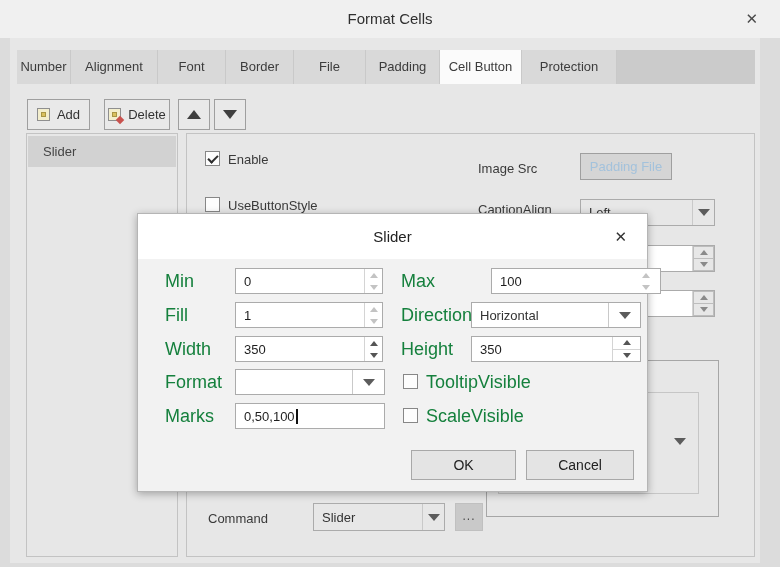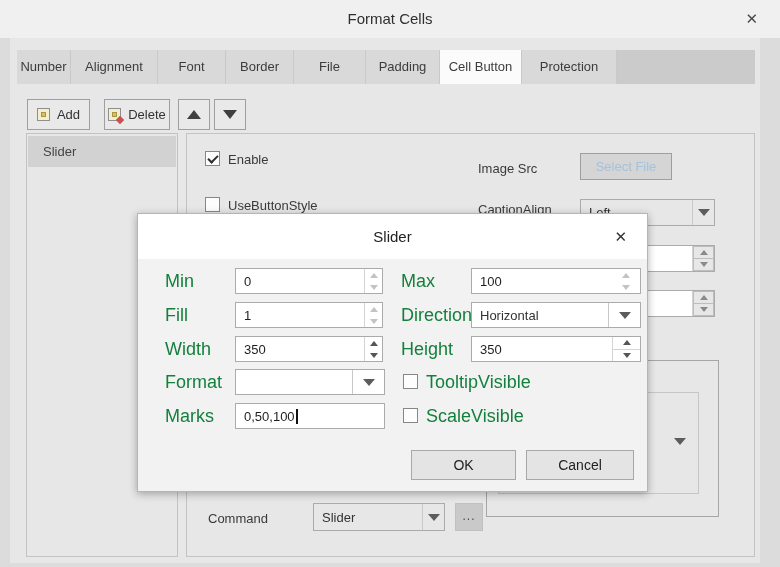"Select File" div.btn-disabled { text: Select -> Padding }
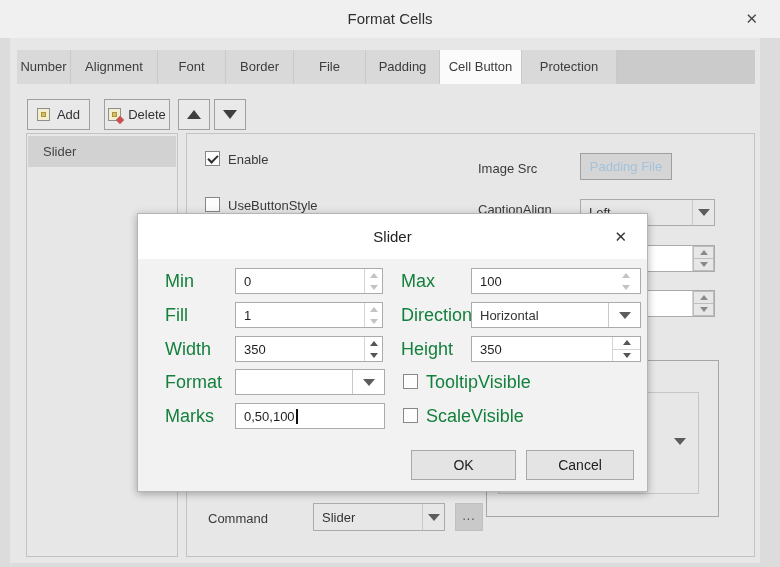"100" div.spinfield { left: 333px -> 353px }
